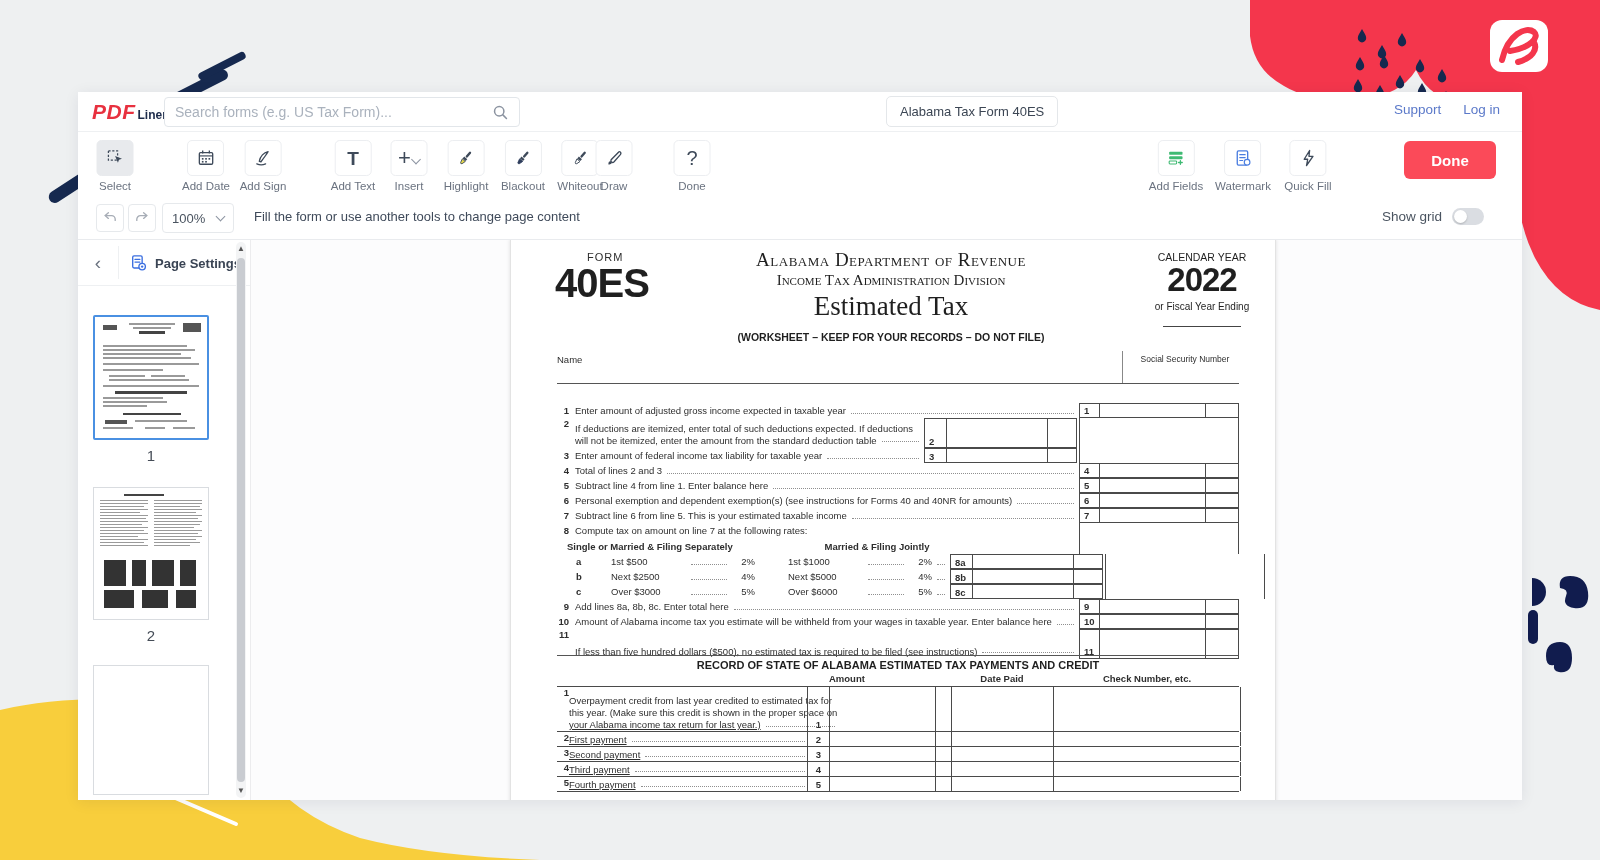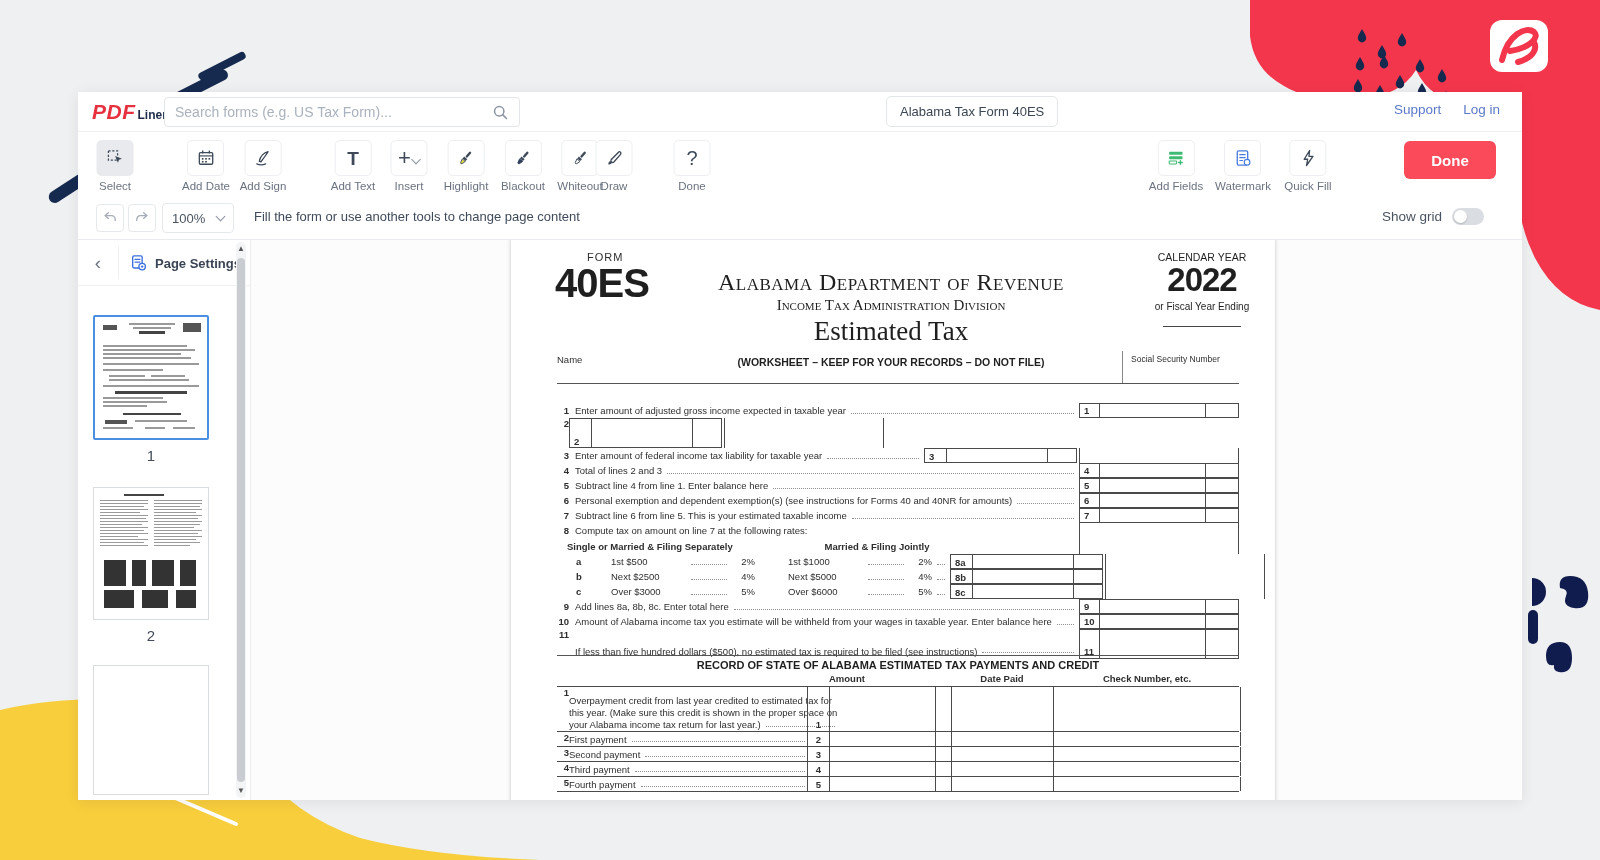"Alabama Department of Revenue" .fh .d1 { font-size: 24px -> 19px; margin-top: 20px -> none }
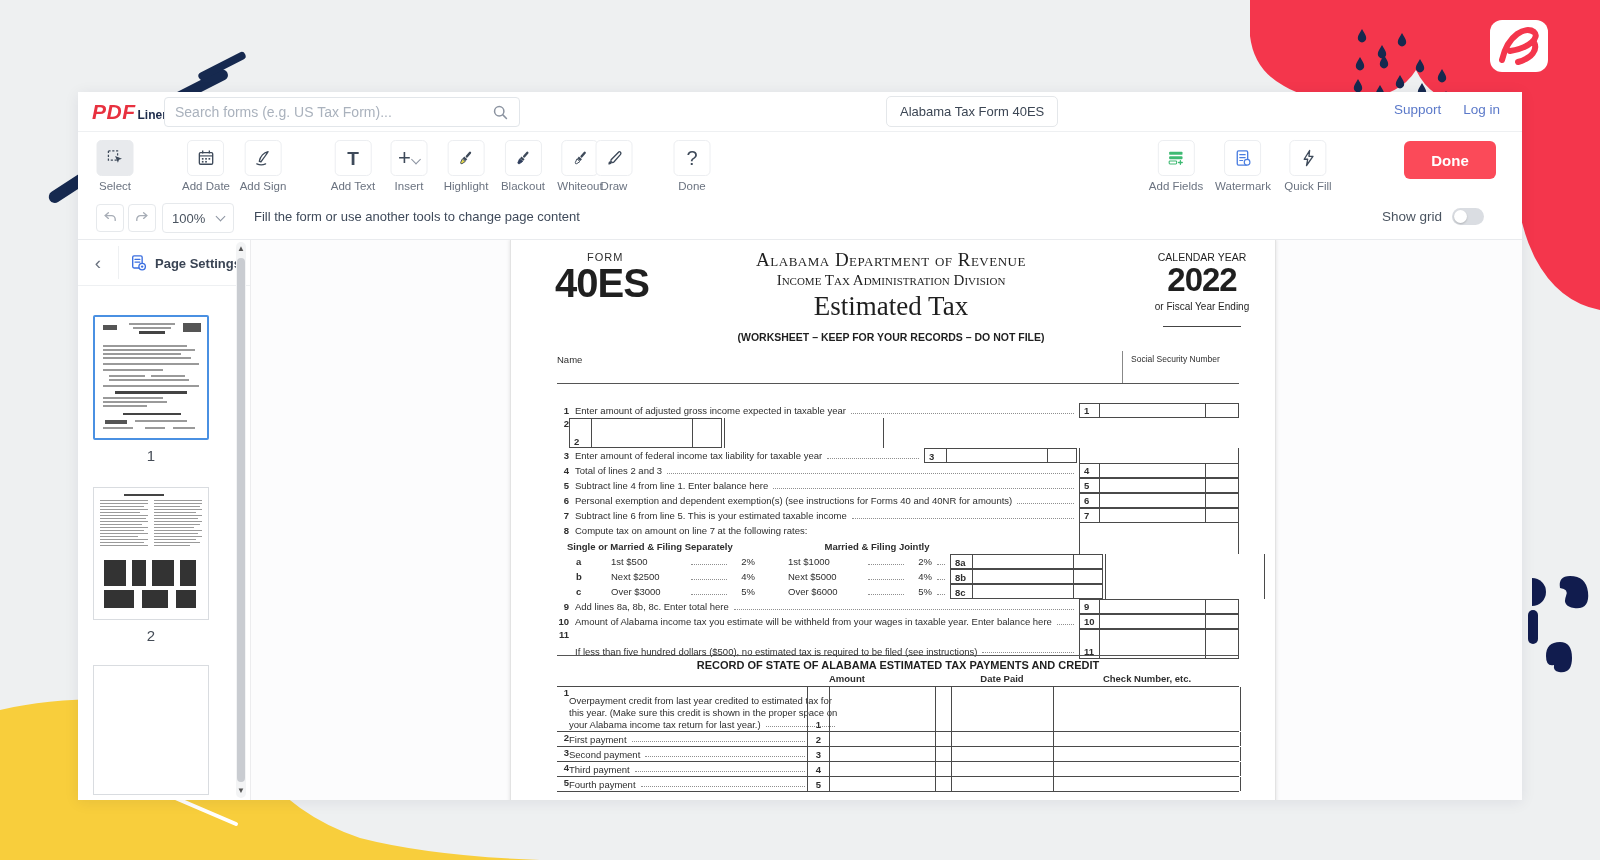"Name" .namerow { text-align: none -> center }
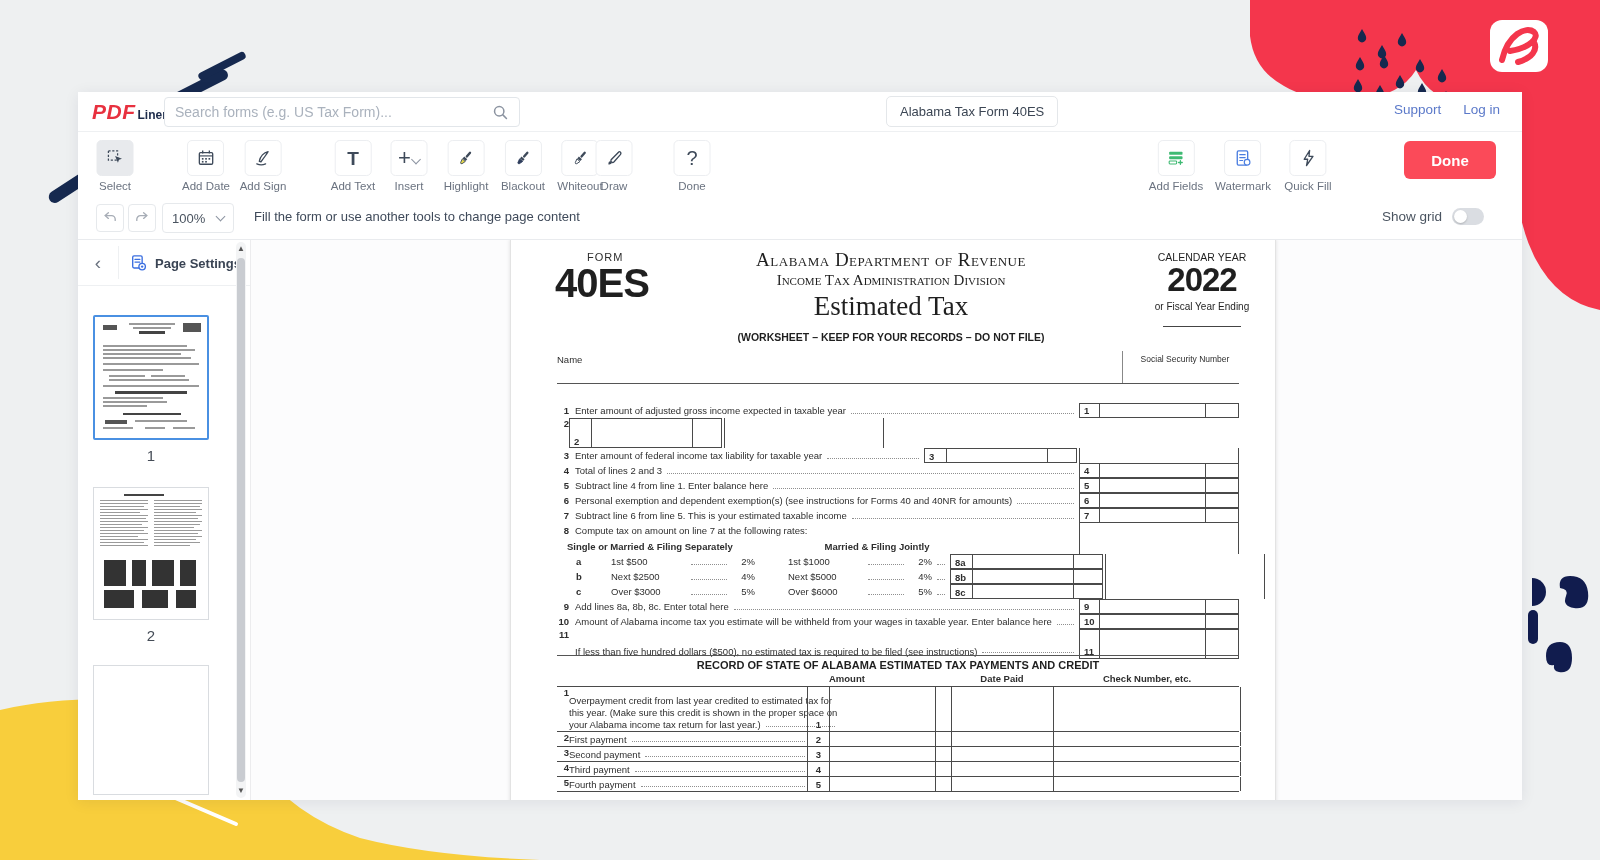"If deductions are itemized, enter" span.ft2wrap { html: none -> <span> <span>If deductions are itemized, enter total of such deductions expected. If deductions</span> <span> <span>will not be itemized, enter the amount from the standard deduction table</span> <span></span> </span> </span> }
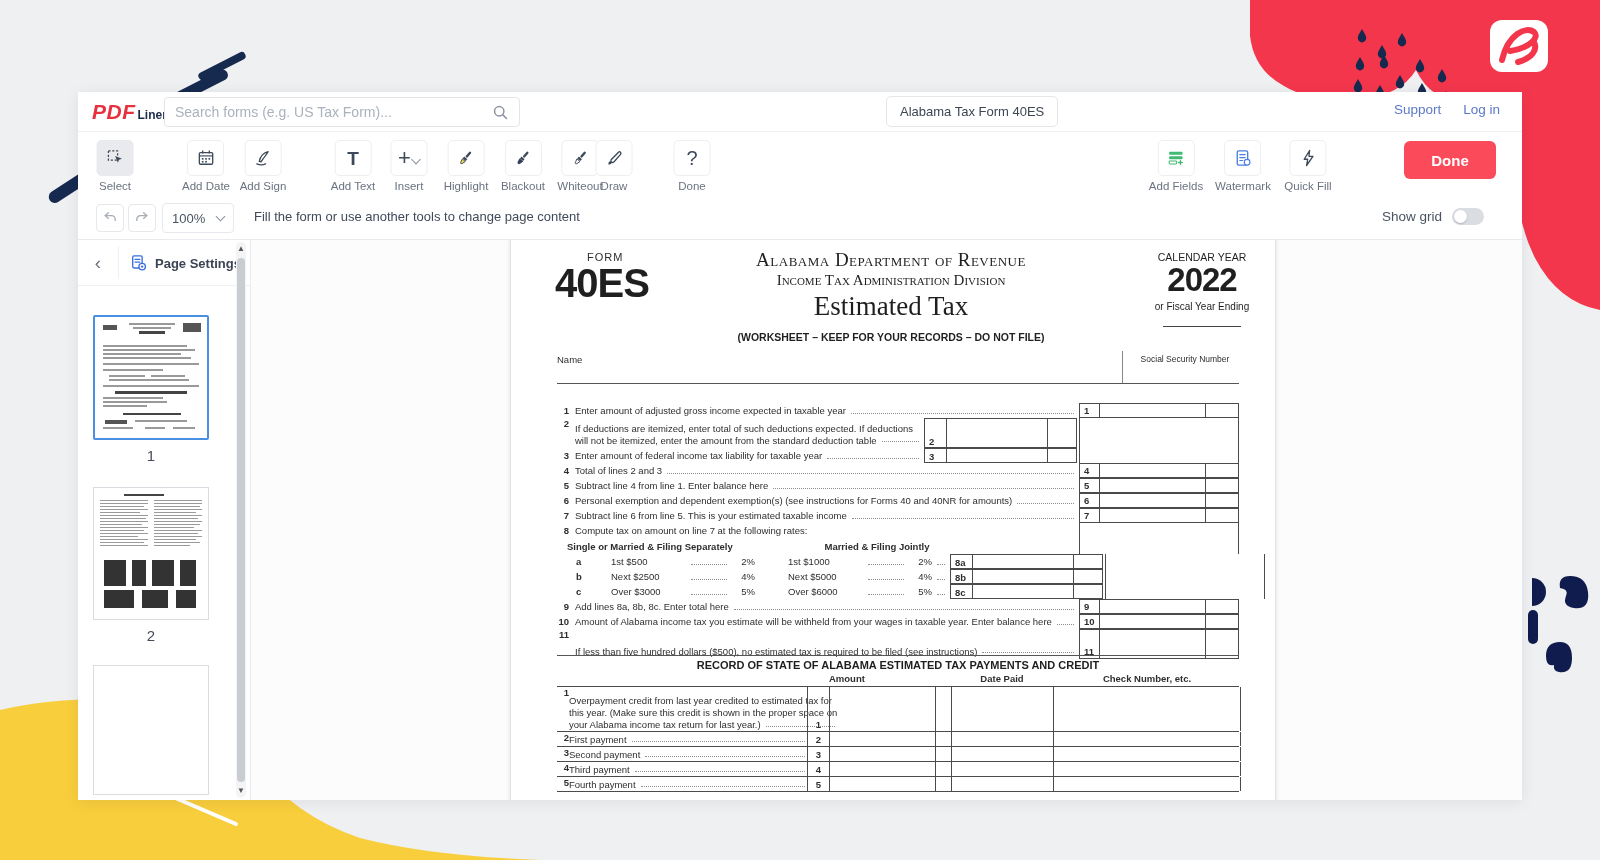"your Alabama income tax return" .rrow .rdt .lnl { text-decoration: none -> underline }
